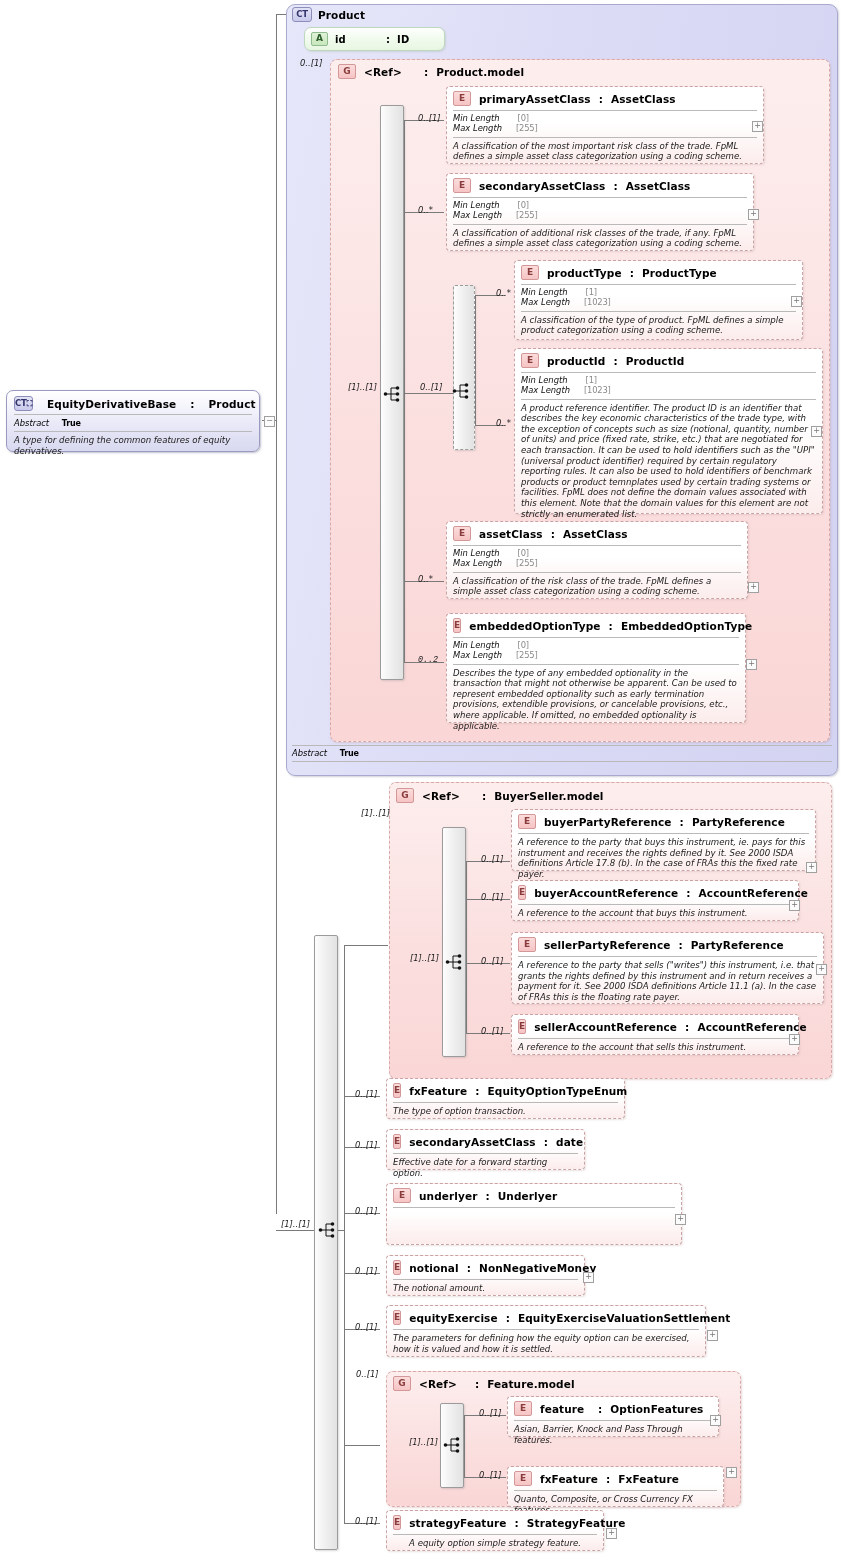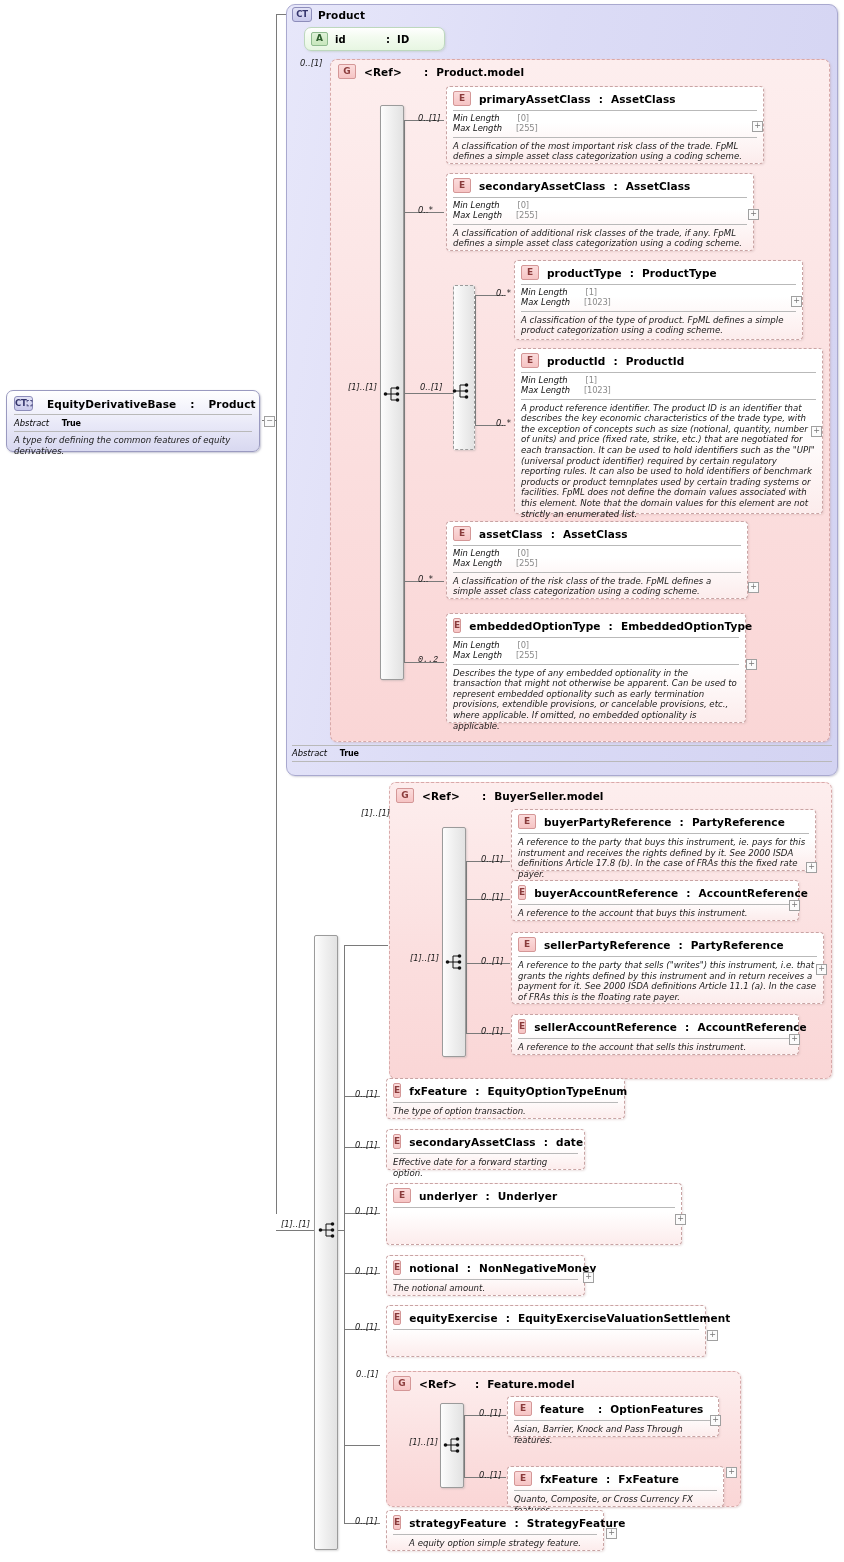"The parameters for defining how" div.doc { html: none -> <div>The parameters for defining how the equity option can be exercised, how it is valued and how it is settled.</div> }
